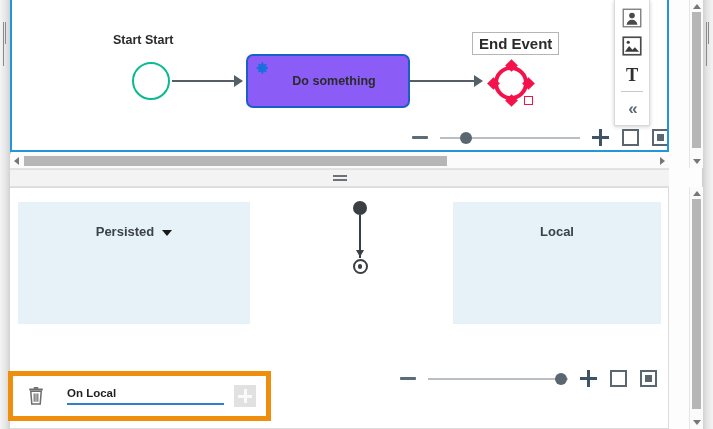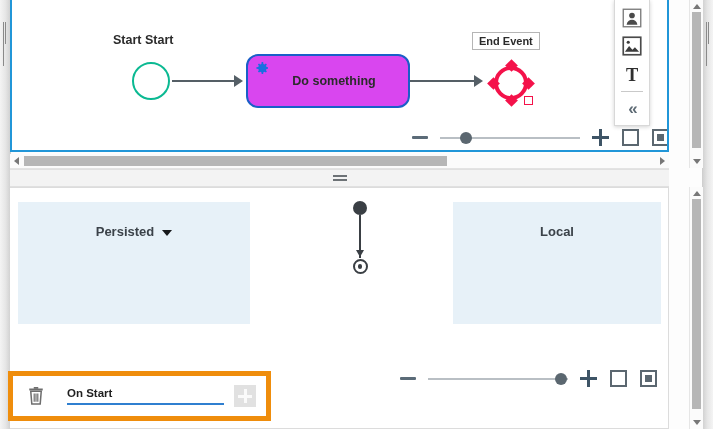"End Event" #end-label { font-size: 11px -> 15px }
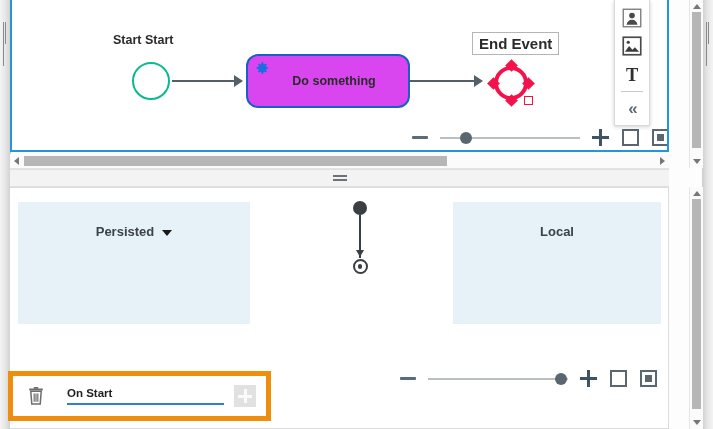"Do something" .task-box { background: #d946ef -> #8b5cf6; border-radius: 12px -> 7px }
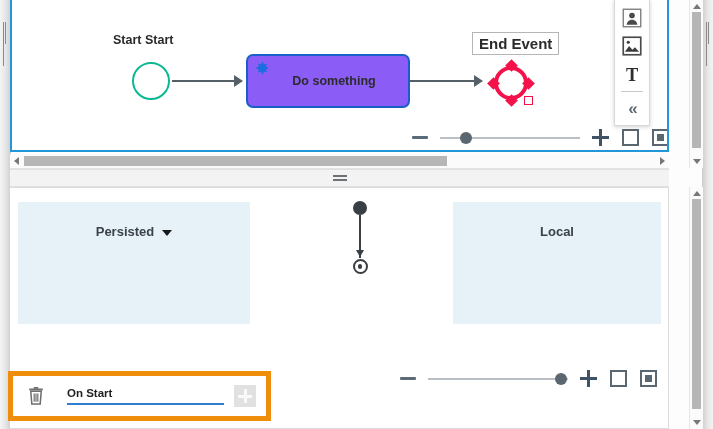"On Start" div.evt-text { text: Start -> Local }
